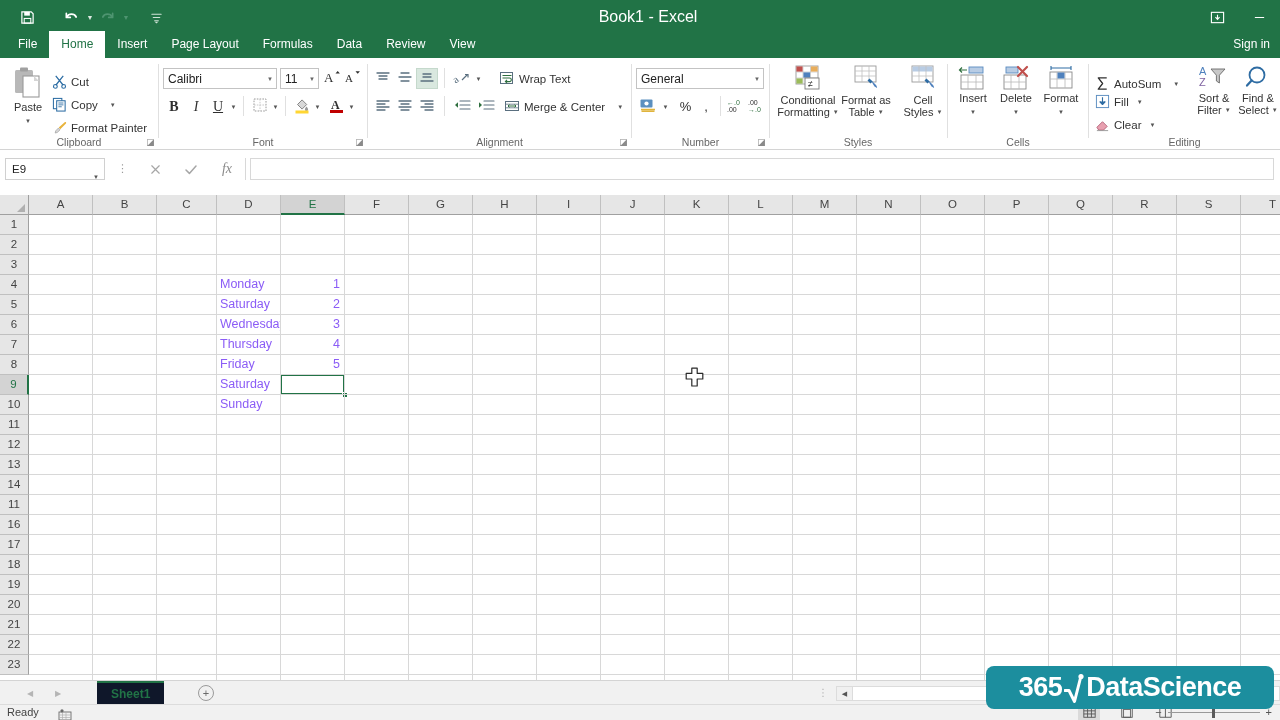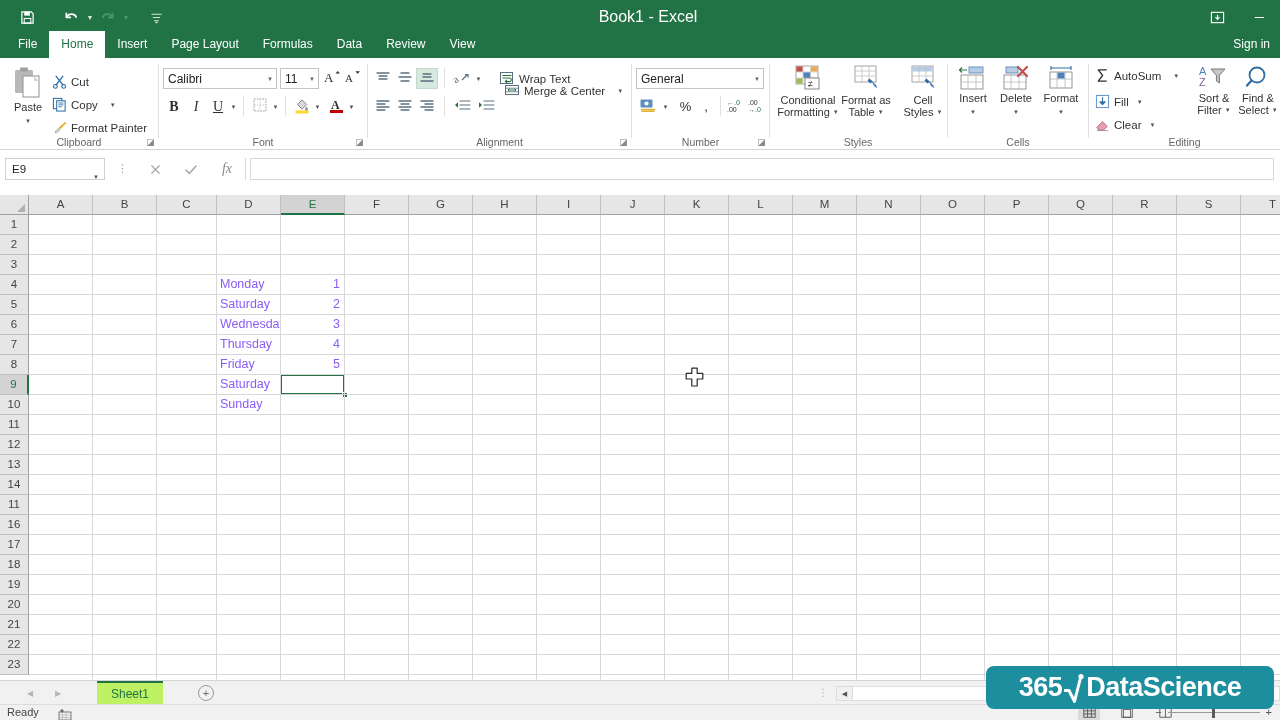"AutoSum" div.sm-btn { top: 8px -> 16px }
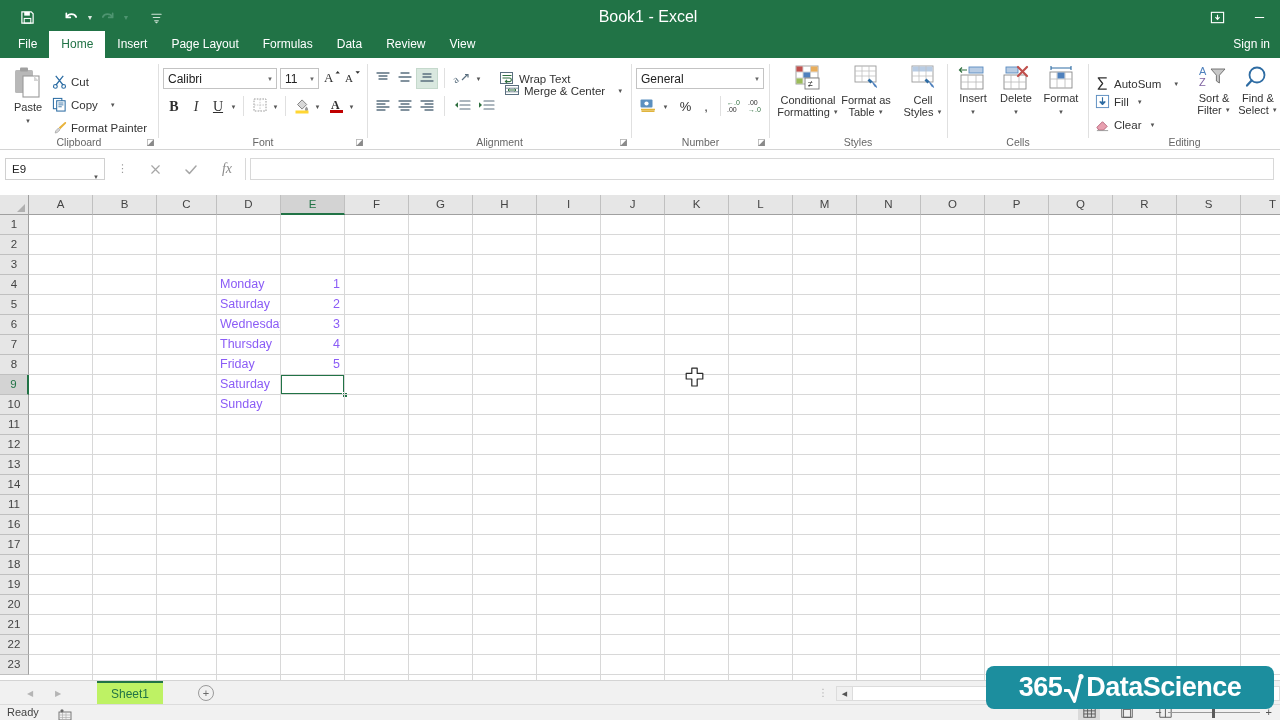"Merge & Center" div.sm-btn { top: 23px -> 39px }
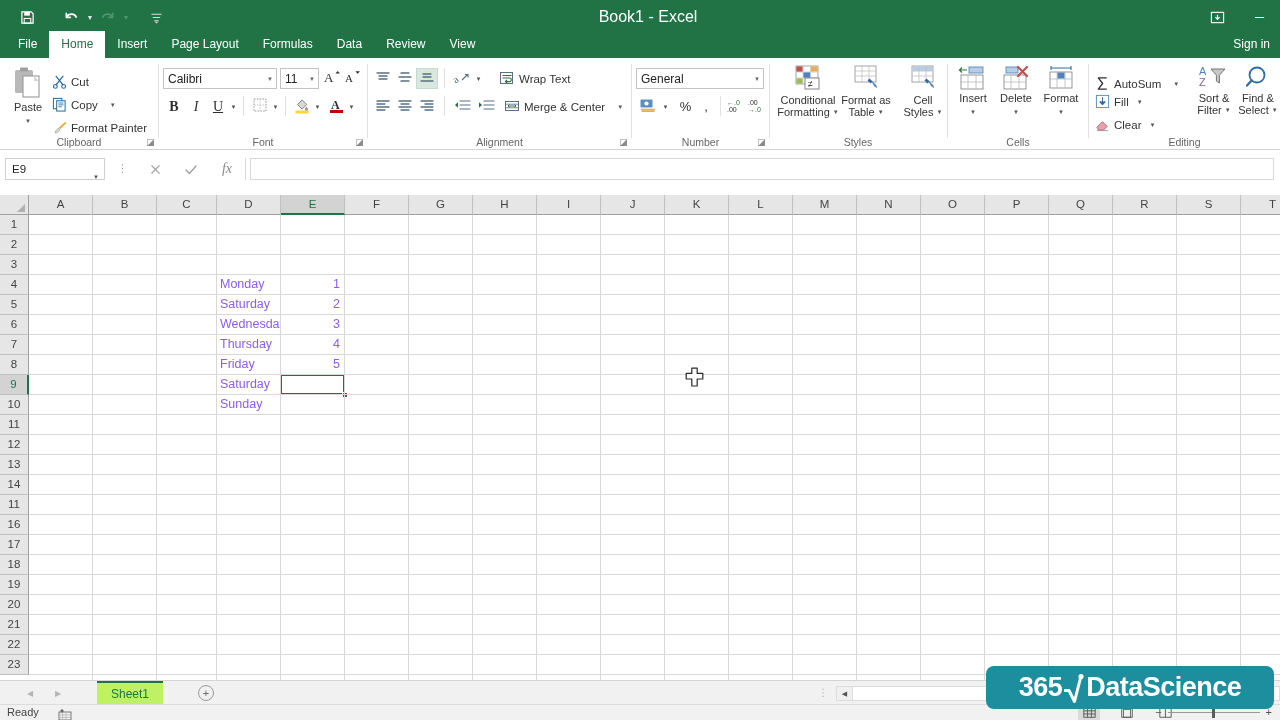"Sheet1" #sheettab { background: #bef264 -> #0f172a; font-weight: normal -> bold }
